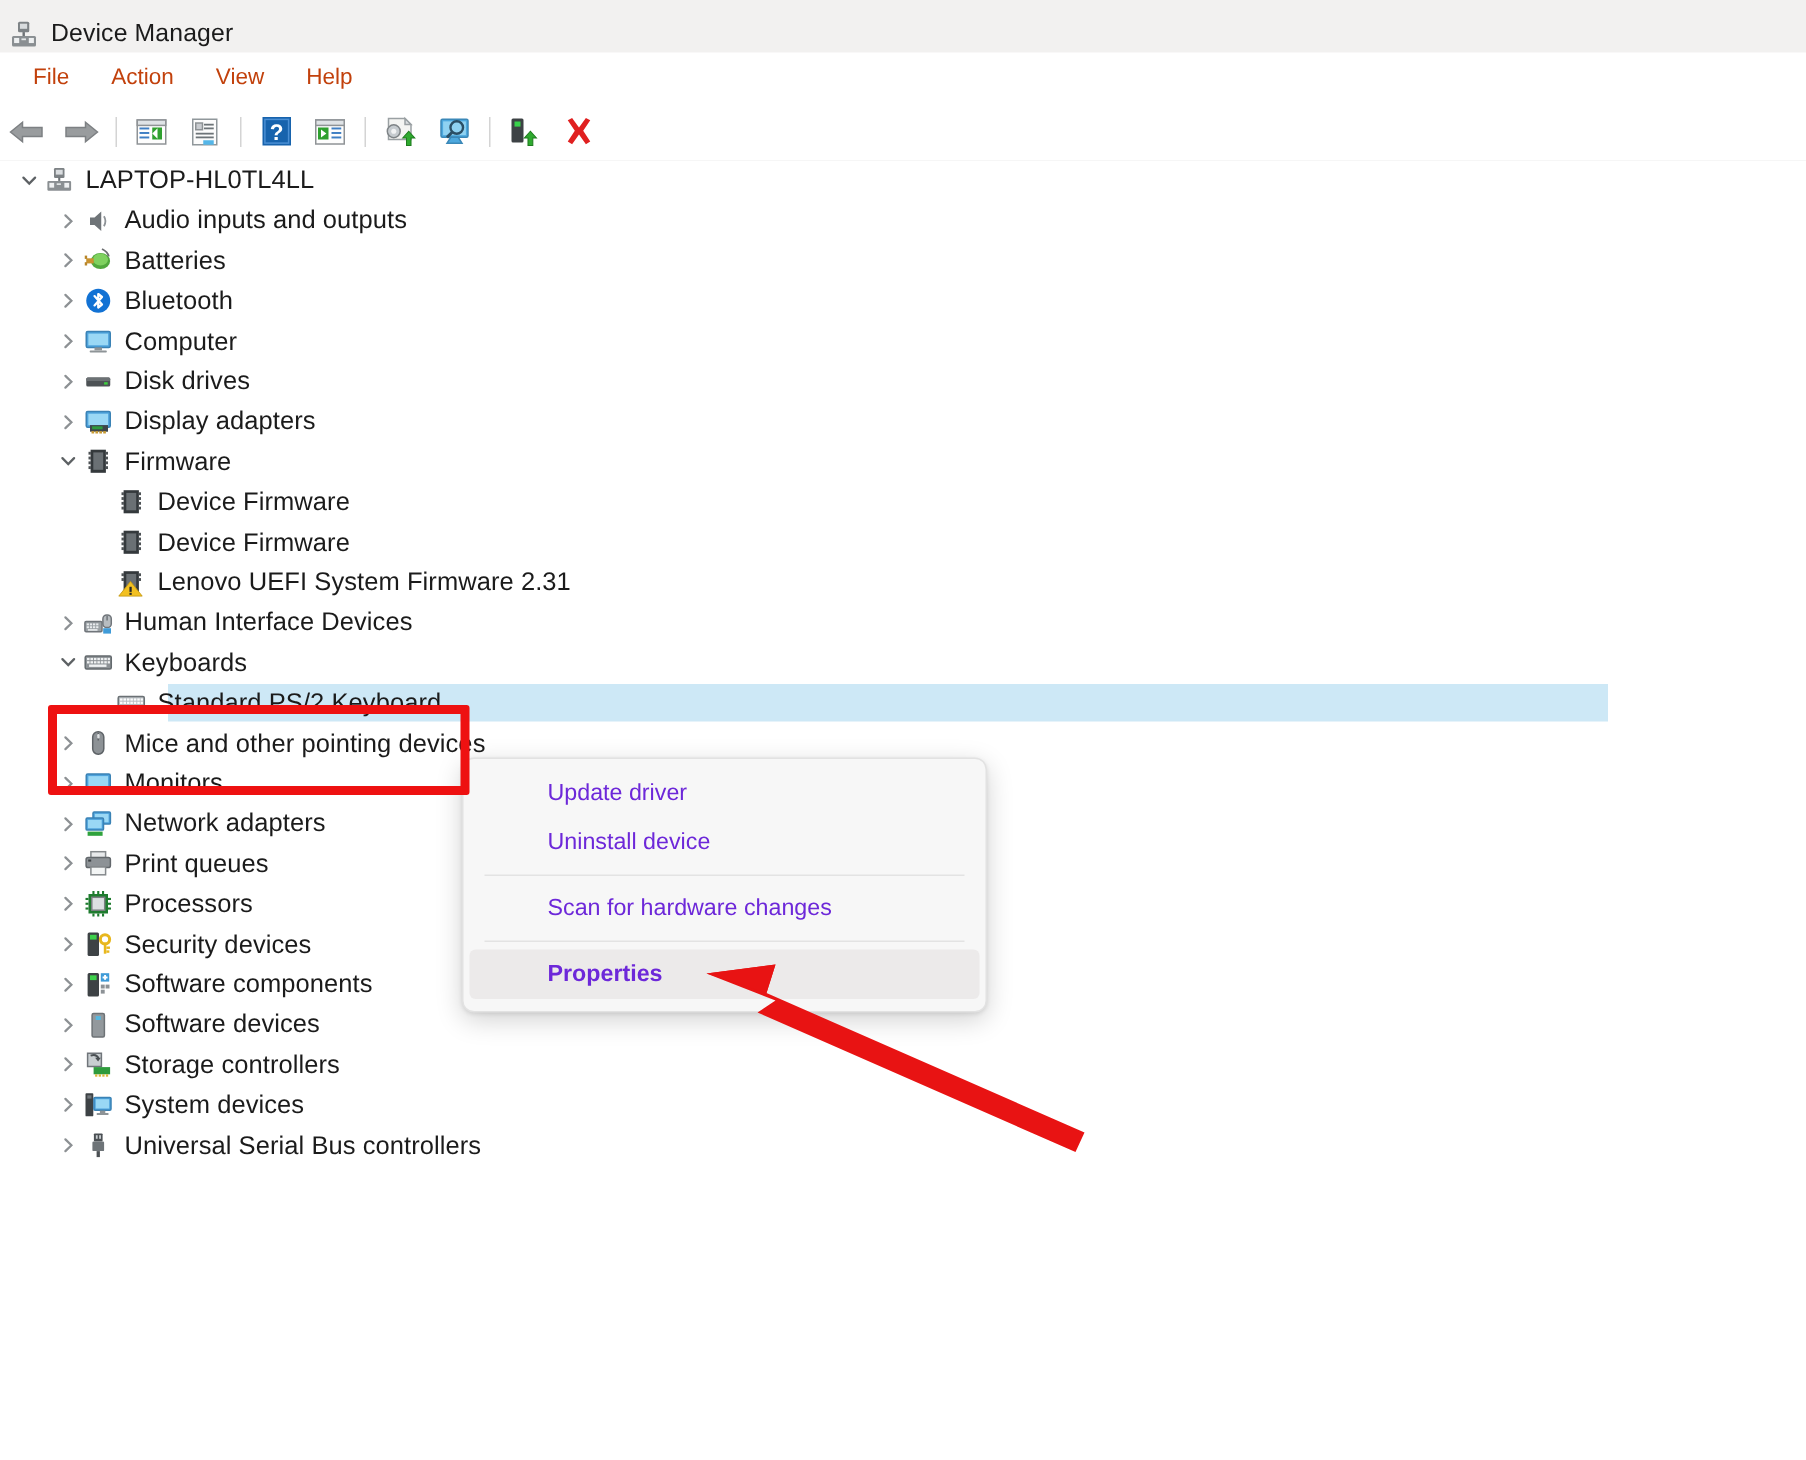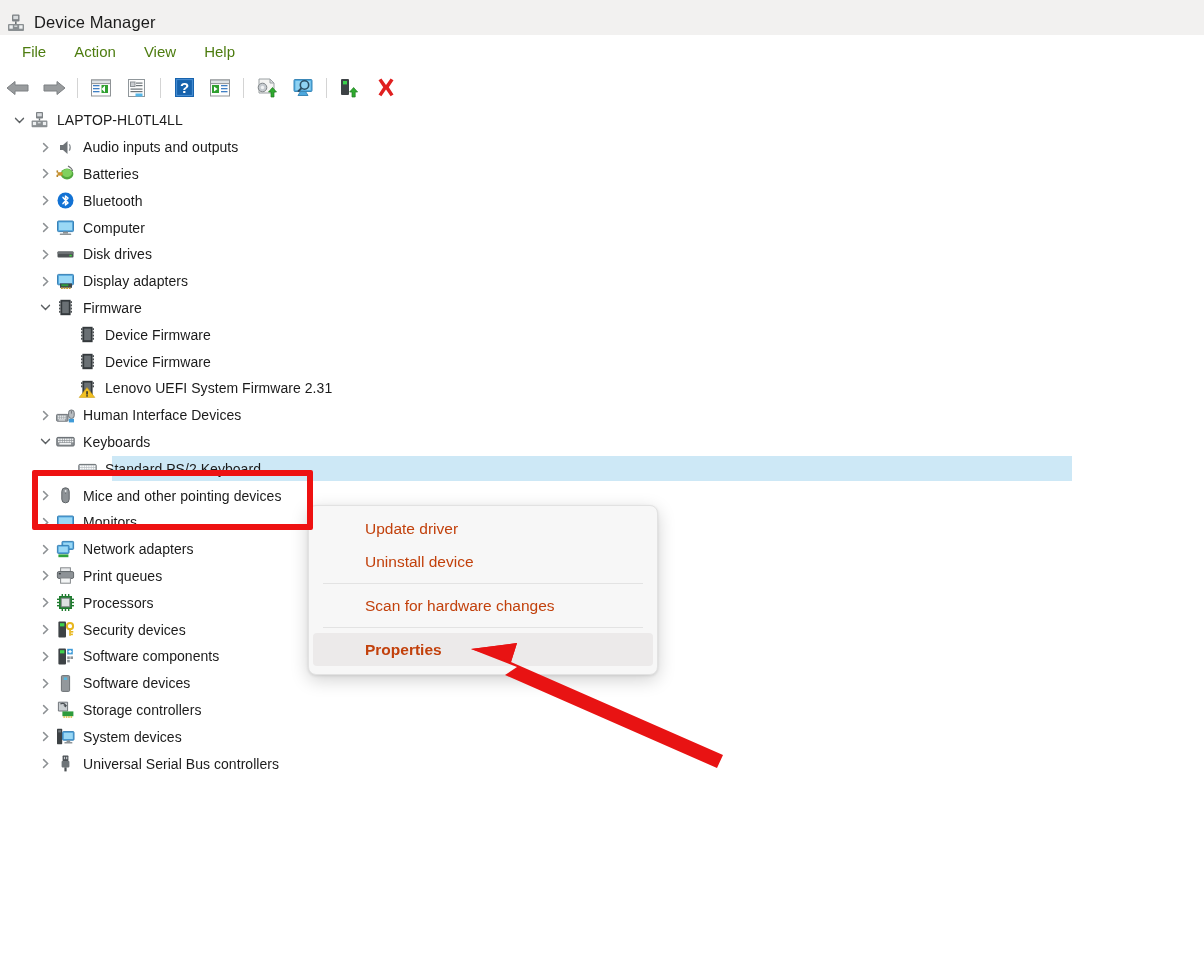"File" #menubar .mi { color: #4d7c0f -> #c2410c }
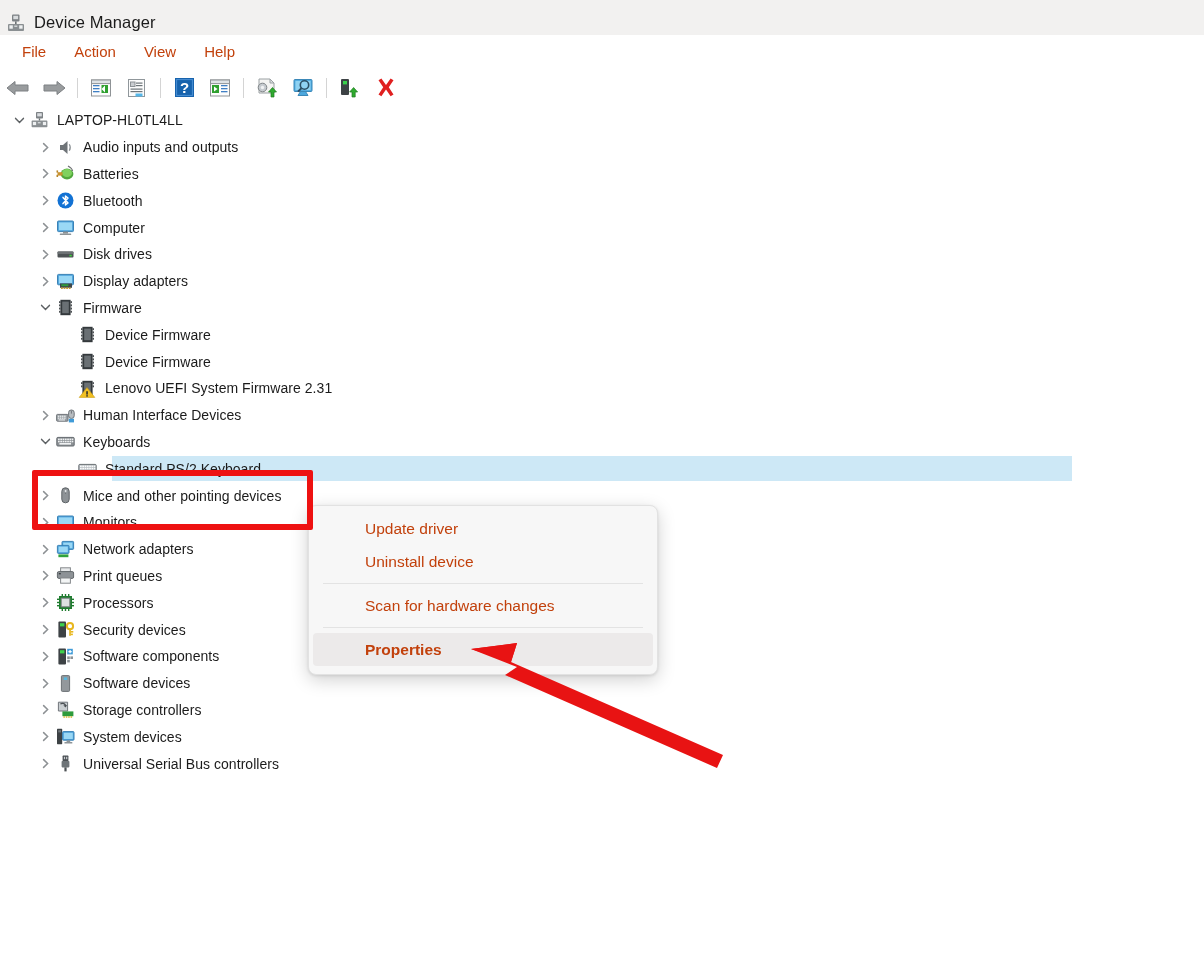"LAPTOP-HL0TL4LL" .lbl { font-size: 14px -> 17px }
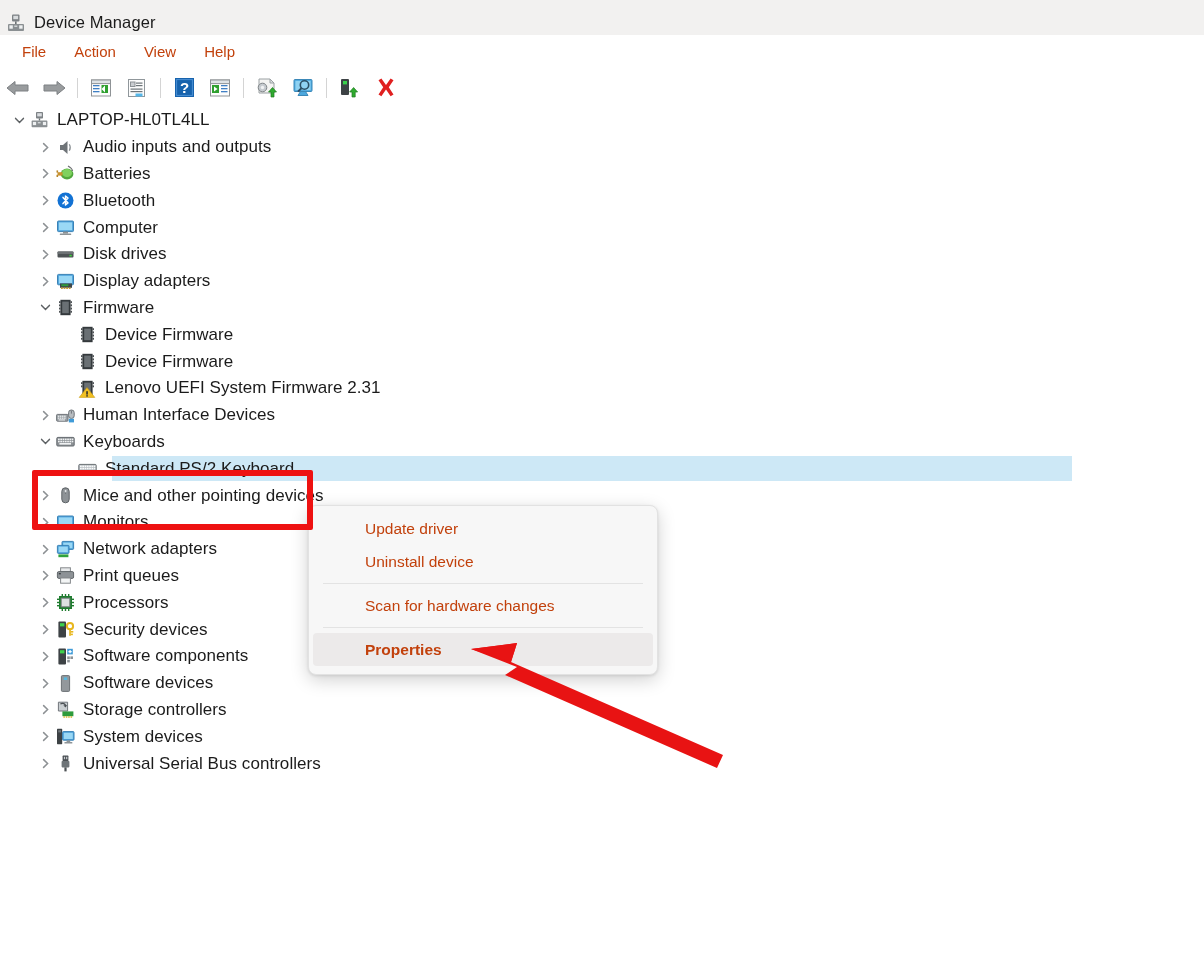"Update driver" .cmi { color: #c2410c -> #6d28d9 }
